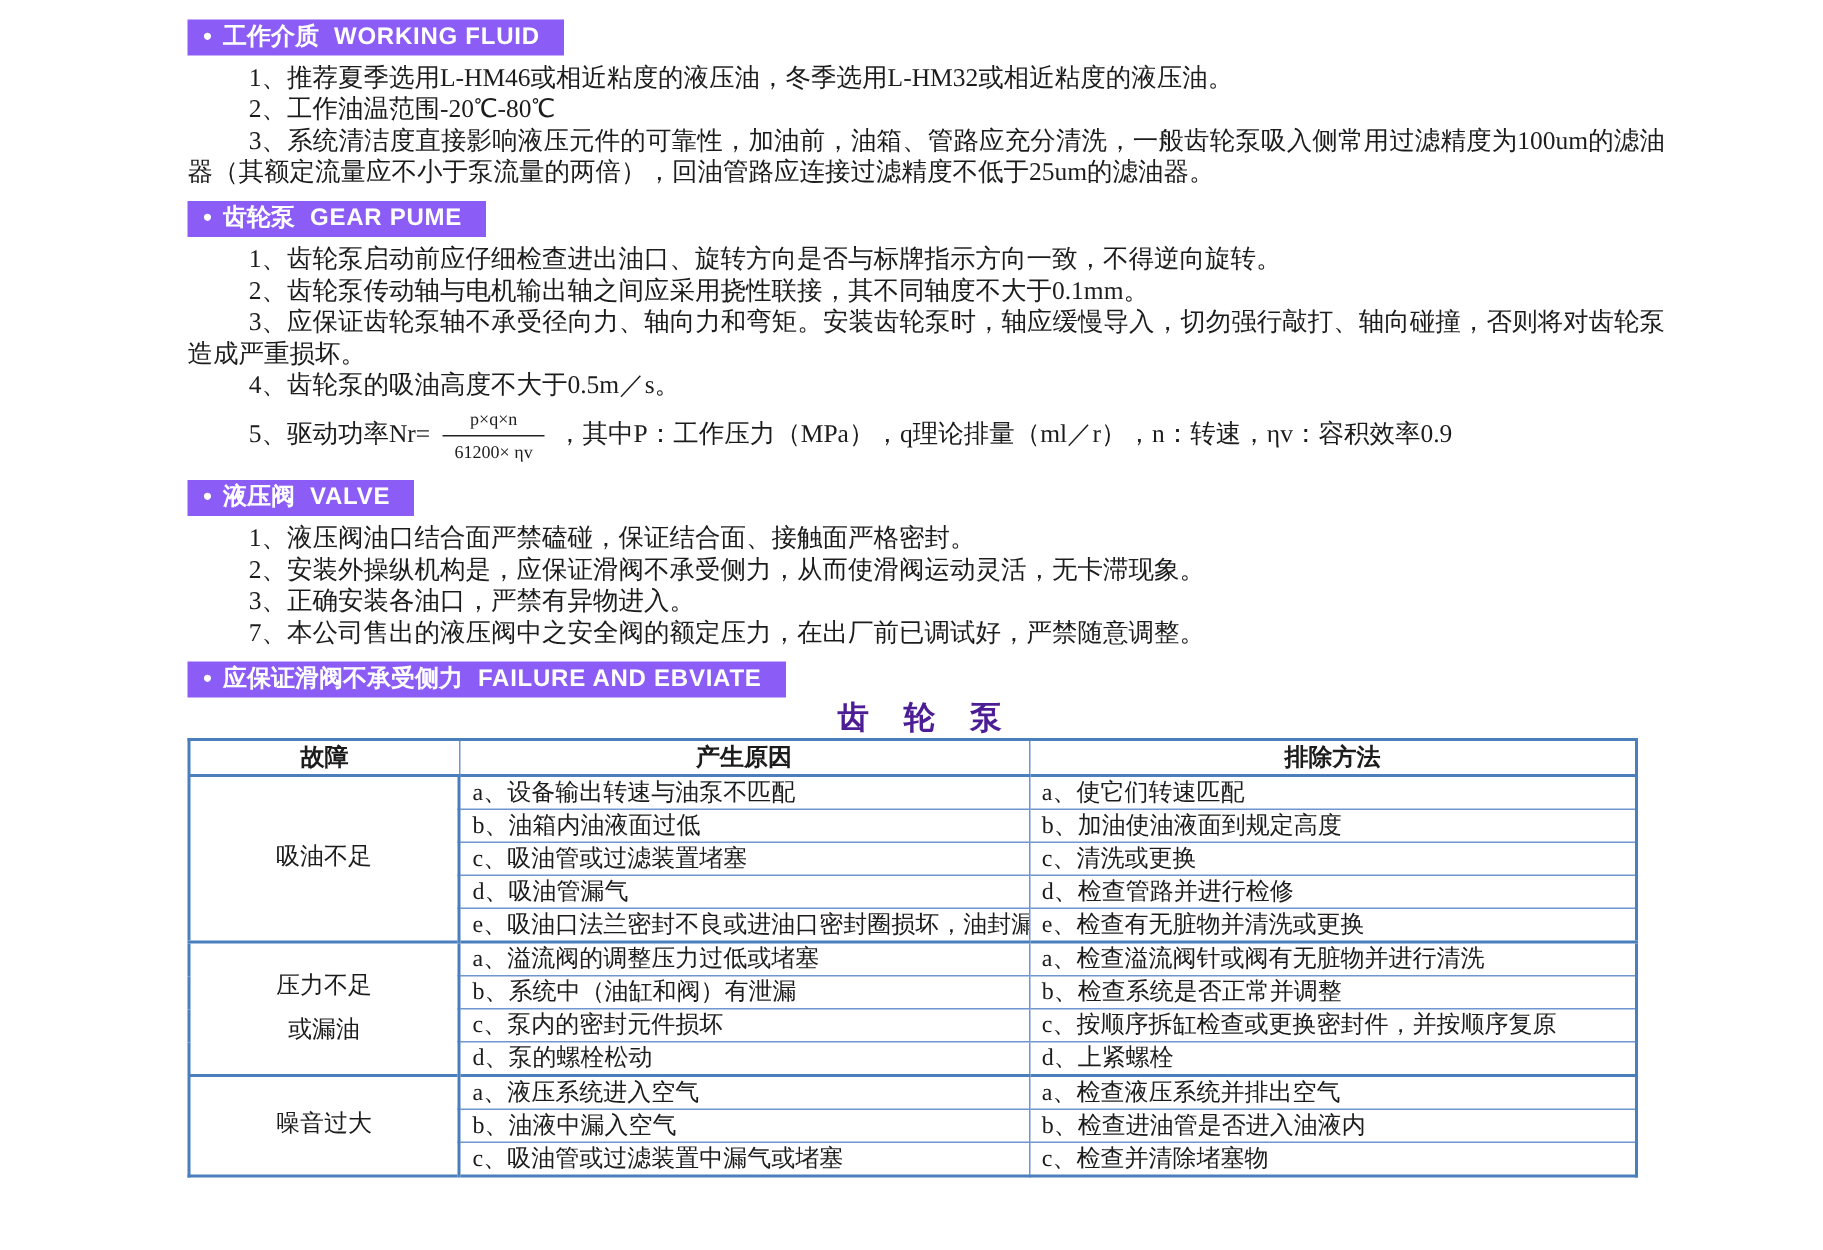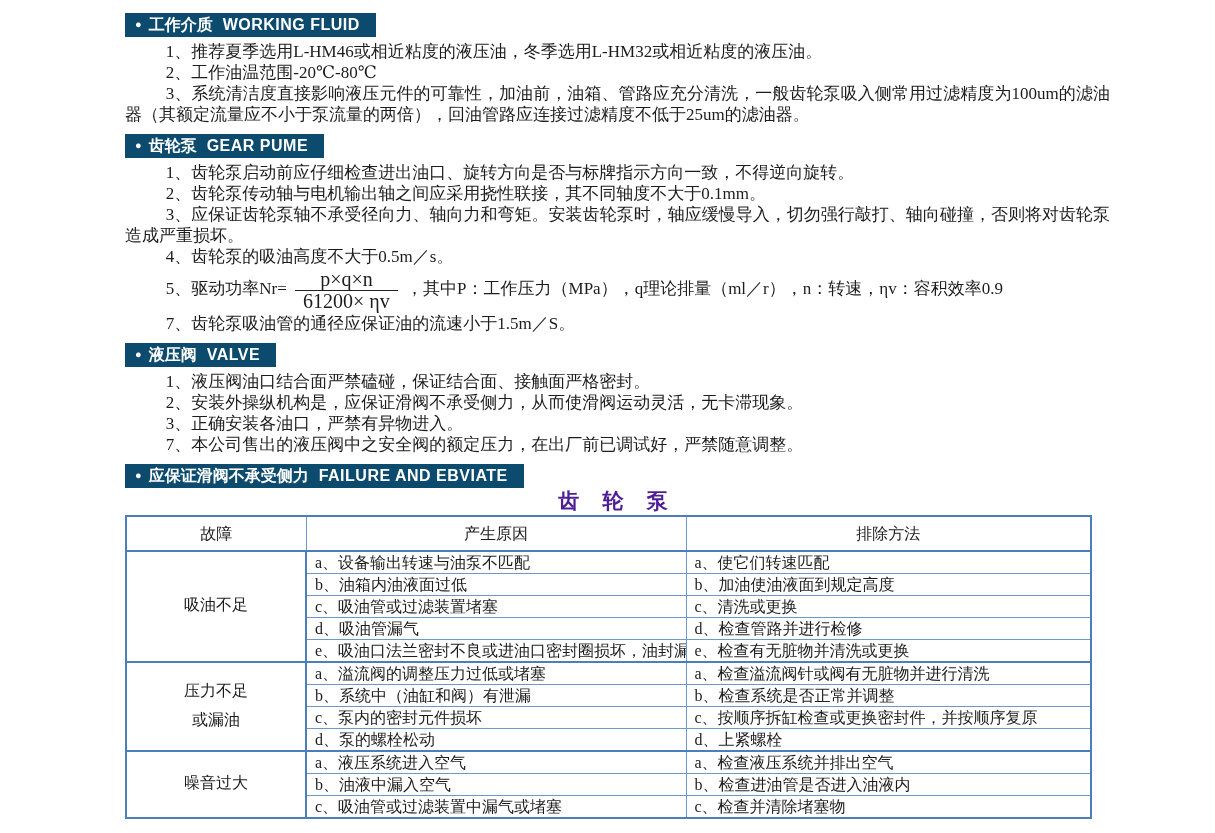"● 工作介质 WORKING FLUID" .section-bar { background: #0c4a6e -> #8b5cf6 }
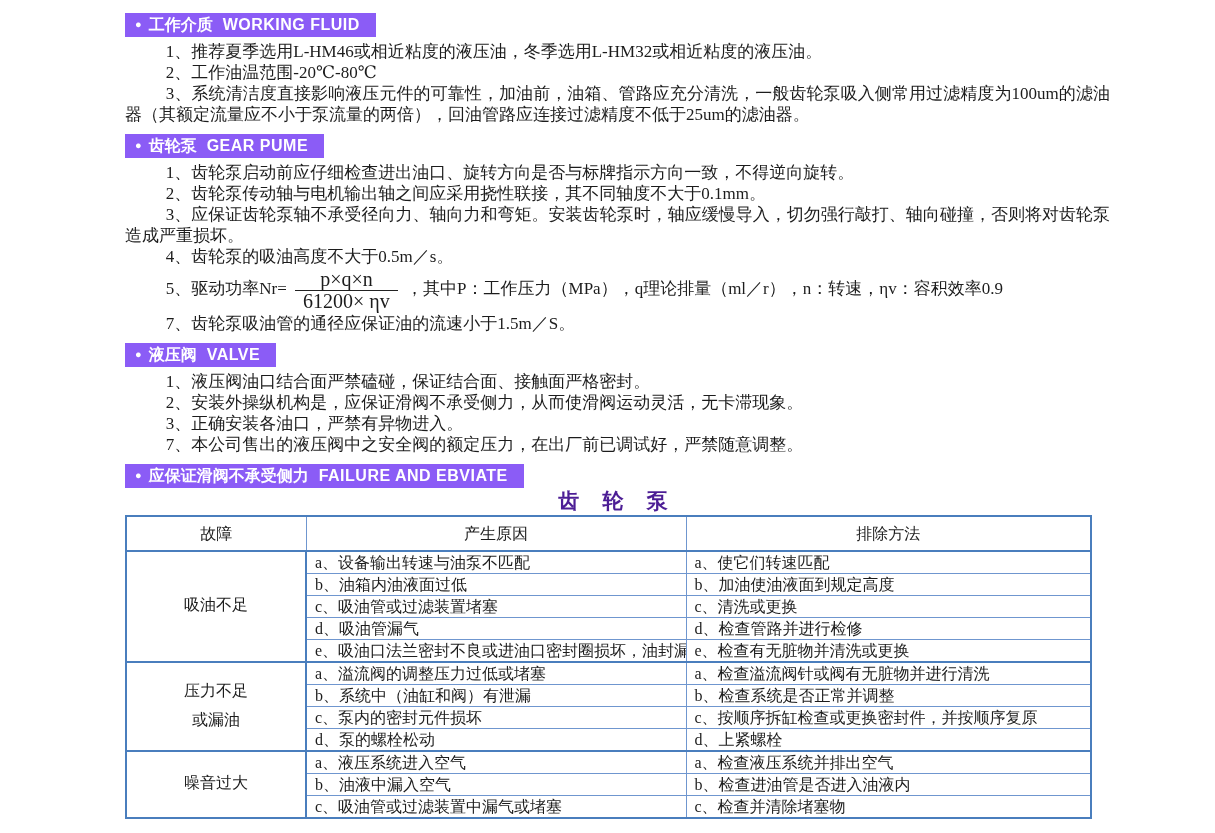"1、推荐夏季选用L-HM46或相近粘度的液压油，冬季选用L-HM32或相近粘度的" .item { font-family: none -> Liberation Serif, serif }
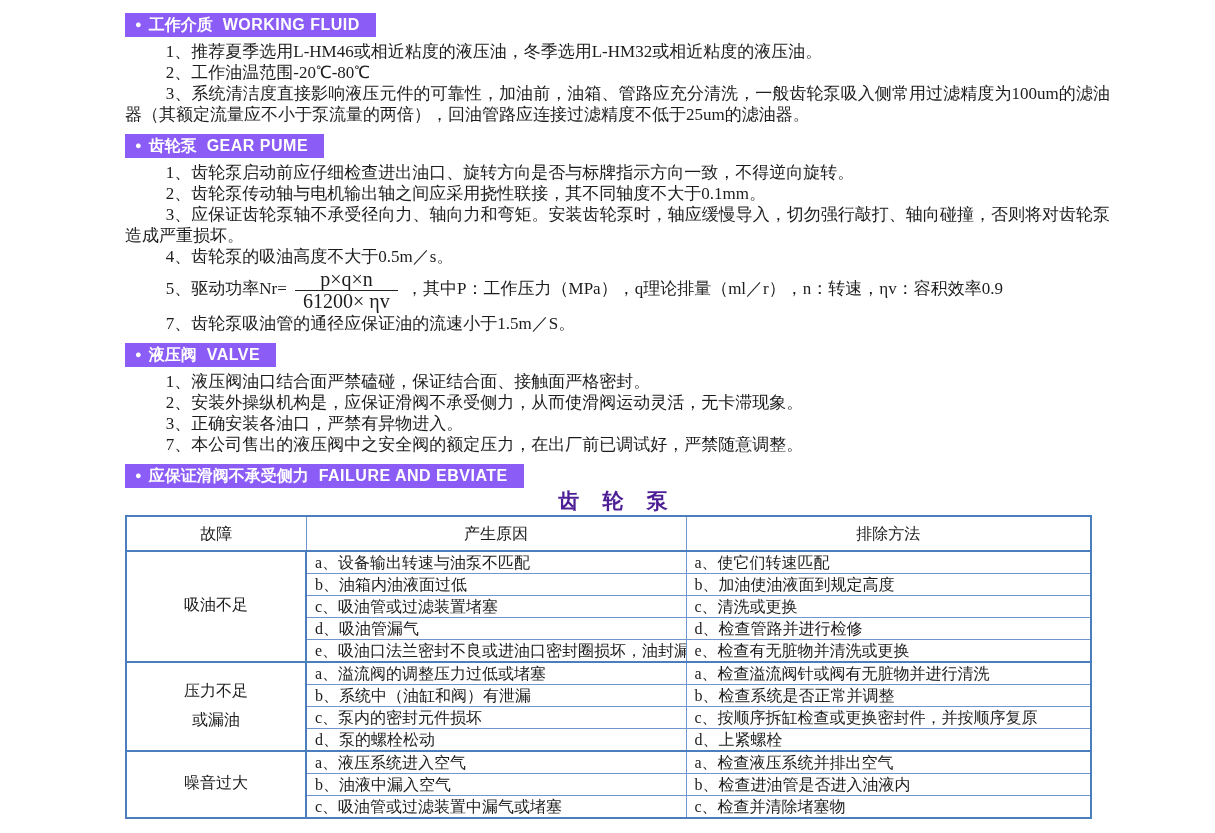"p×q×n" .frac { font-size: 20px -> 12px }
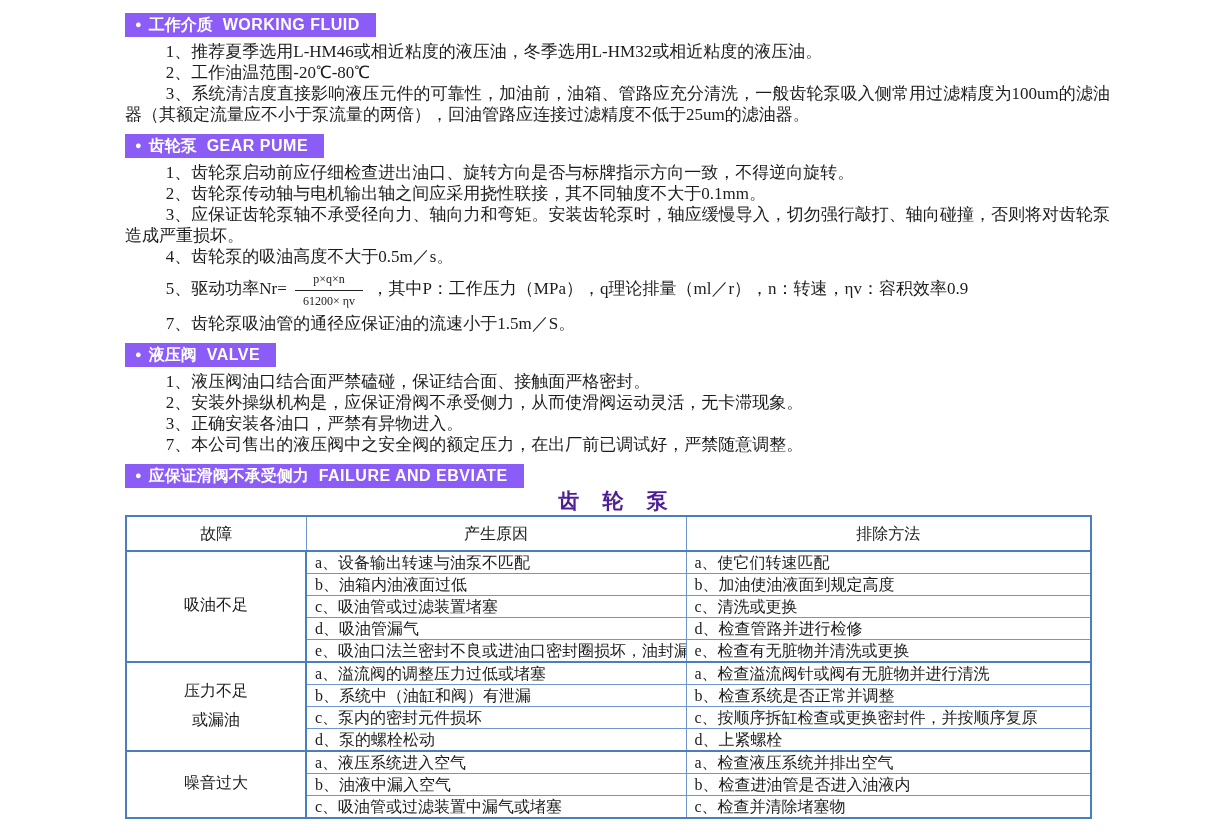"7、齿轮泵吸油管的通径应保证油的流速小于1.5m／S。" p.item { html: <p>7、齿轮泵吸油管的通径应保证油的流速小于1.5m／S。</p> -> none }
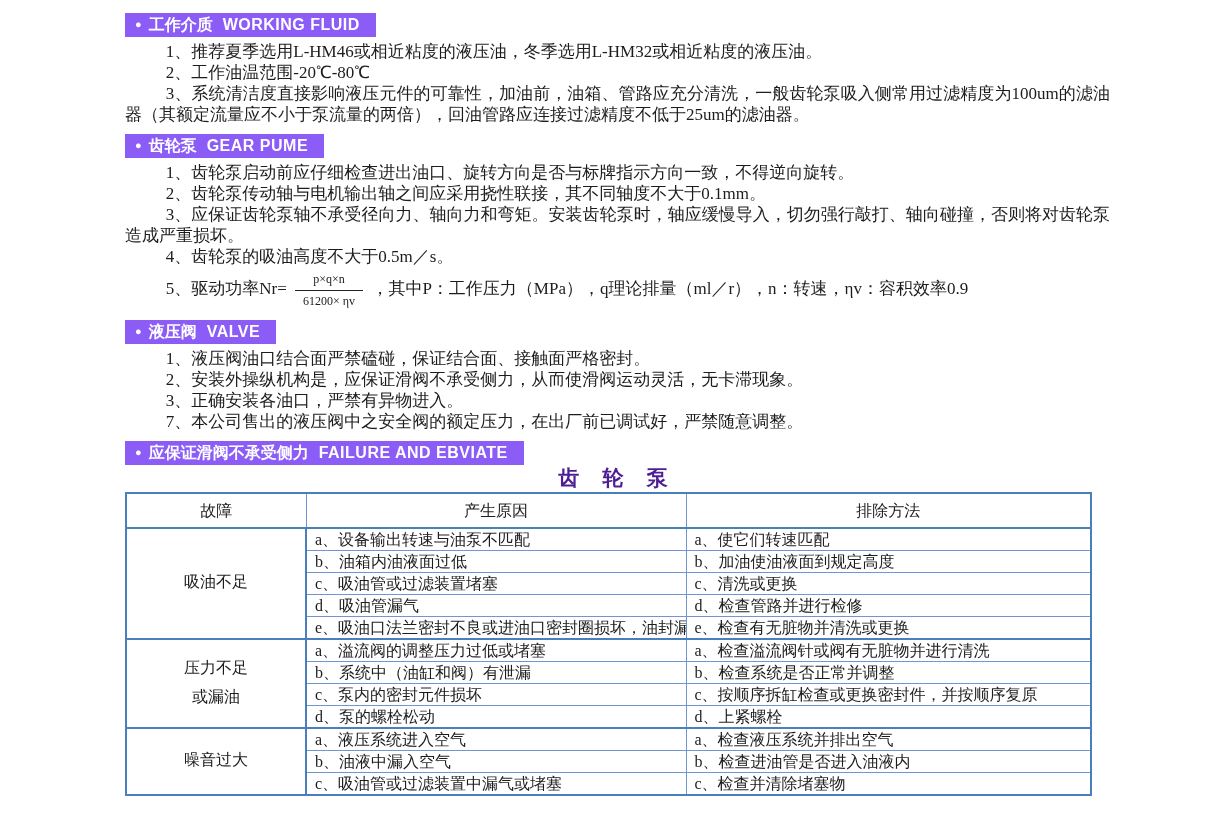"故障" .fault-table td.hdr { font-weight: none -> bold; height: 35px -> 24px }
